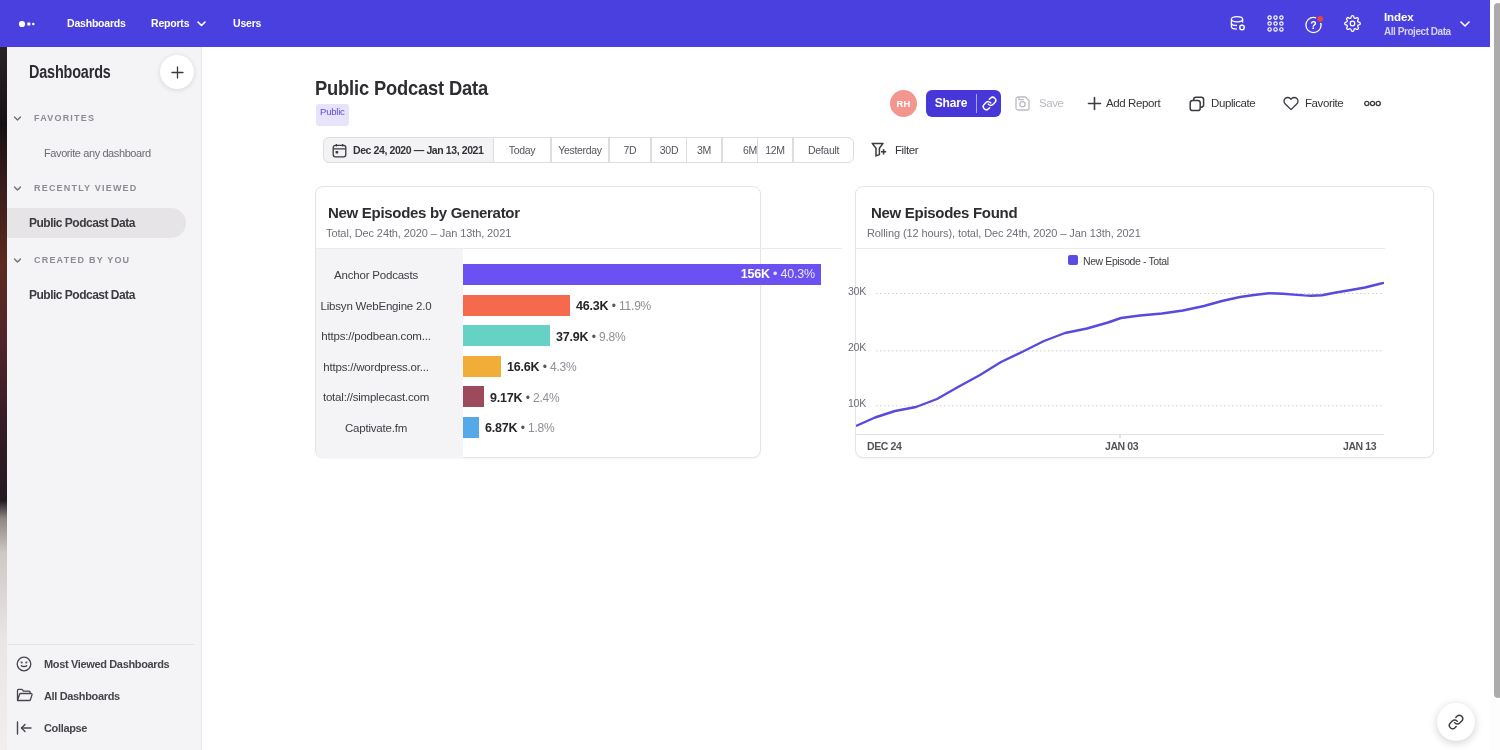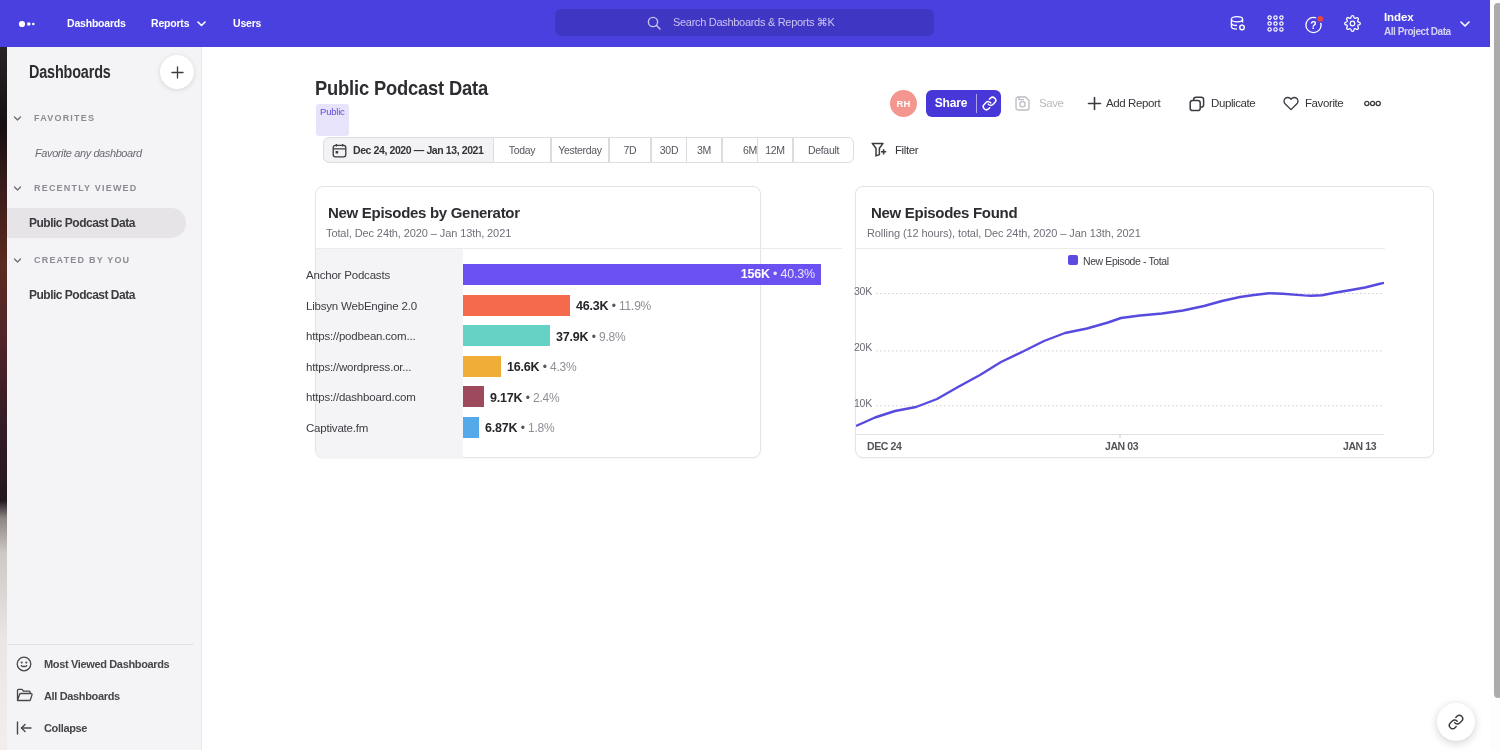"Search Dashboards & Reports ⌘K" div { html: <div> <svg> <circle></circle> <path></path> </svg> <span>Search Dashboards &amp; Reports ⌘K</span> </div> -> none }
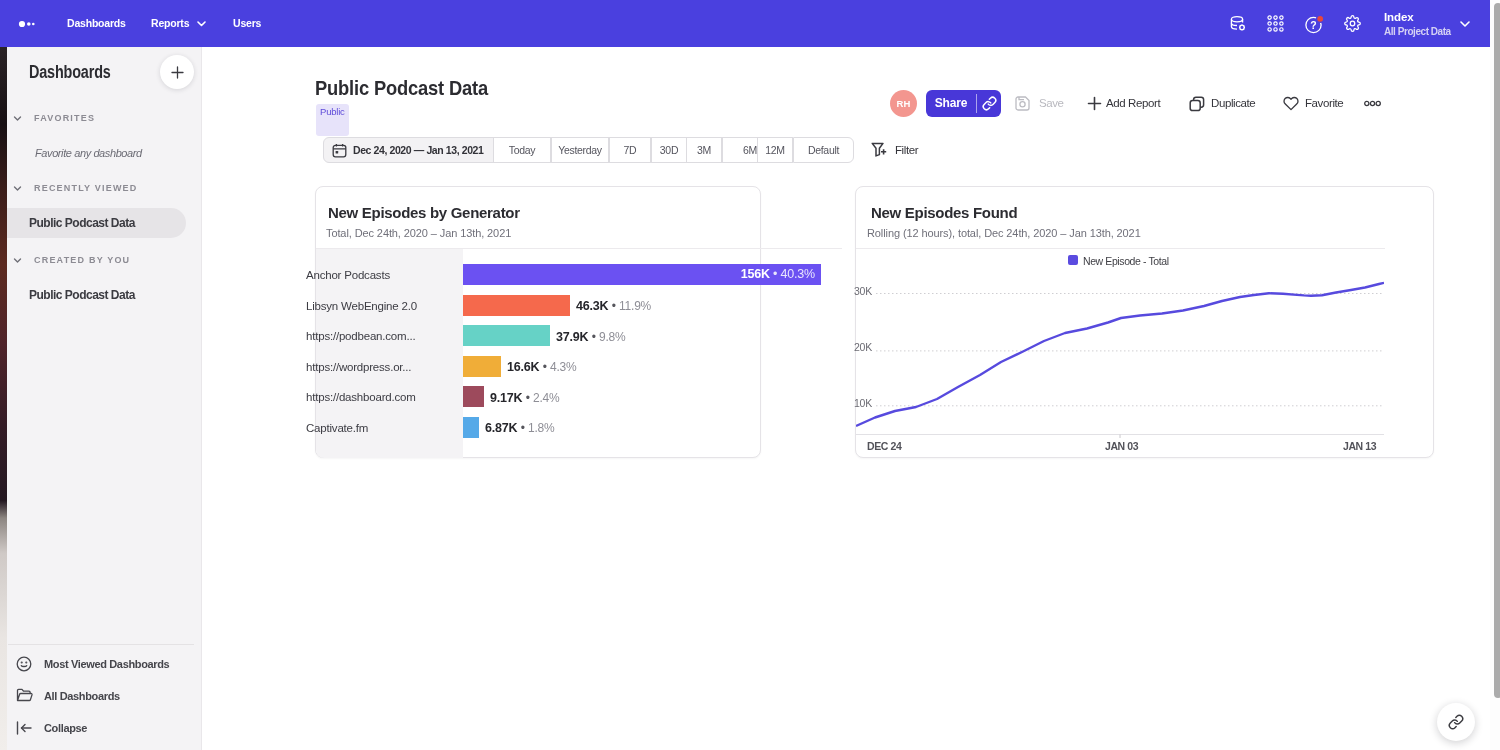"Public" #badge { height: 32px -> 22px }
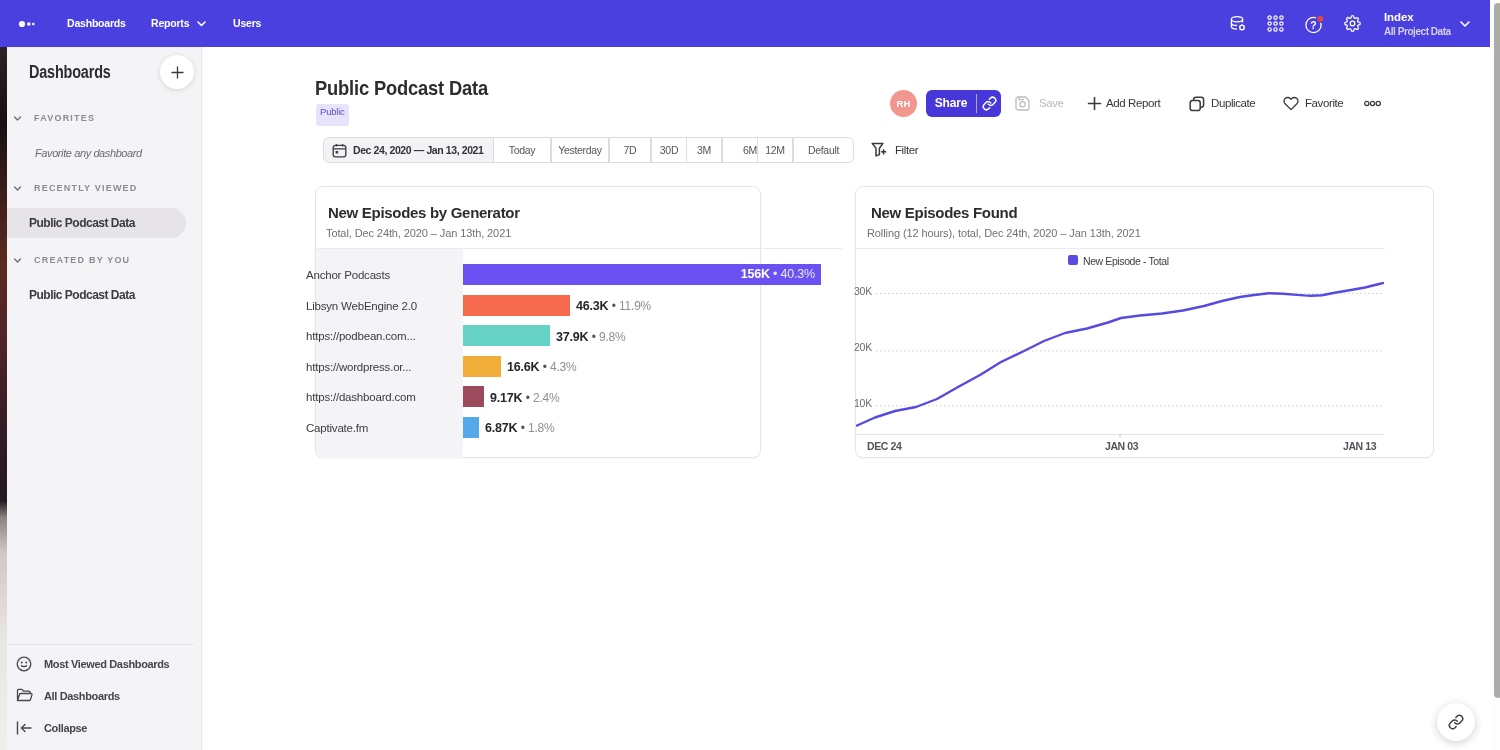"Favorite any dashboard" div { font-style: italic -> none; left: 35px -> 44px }
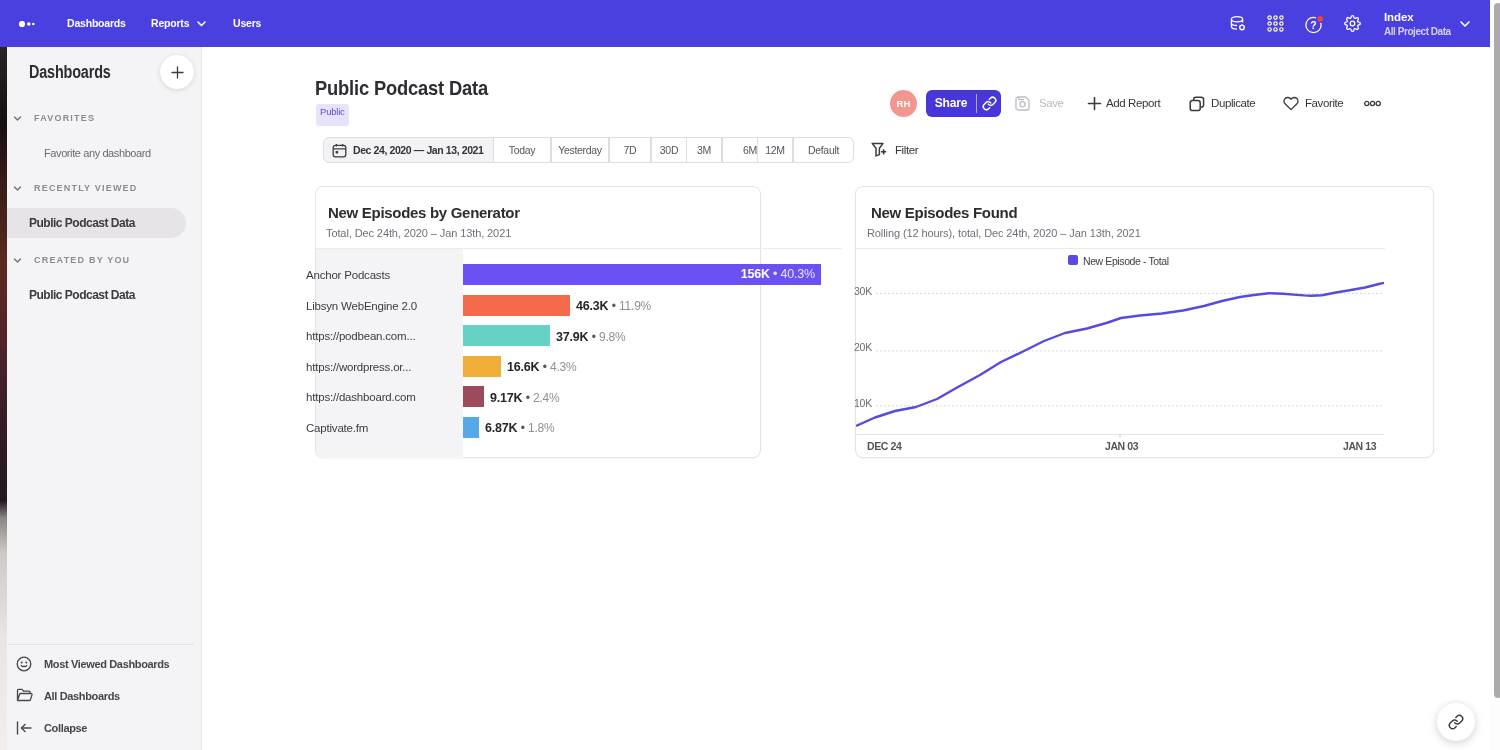"Anchor Podcasts" .blabel { text-align: left -> center }
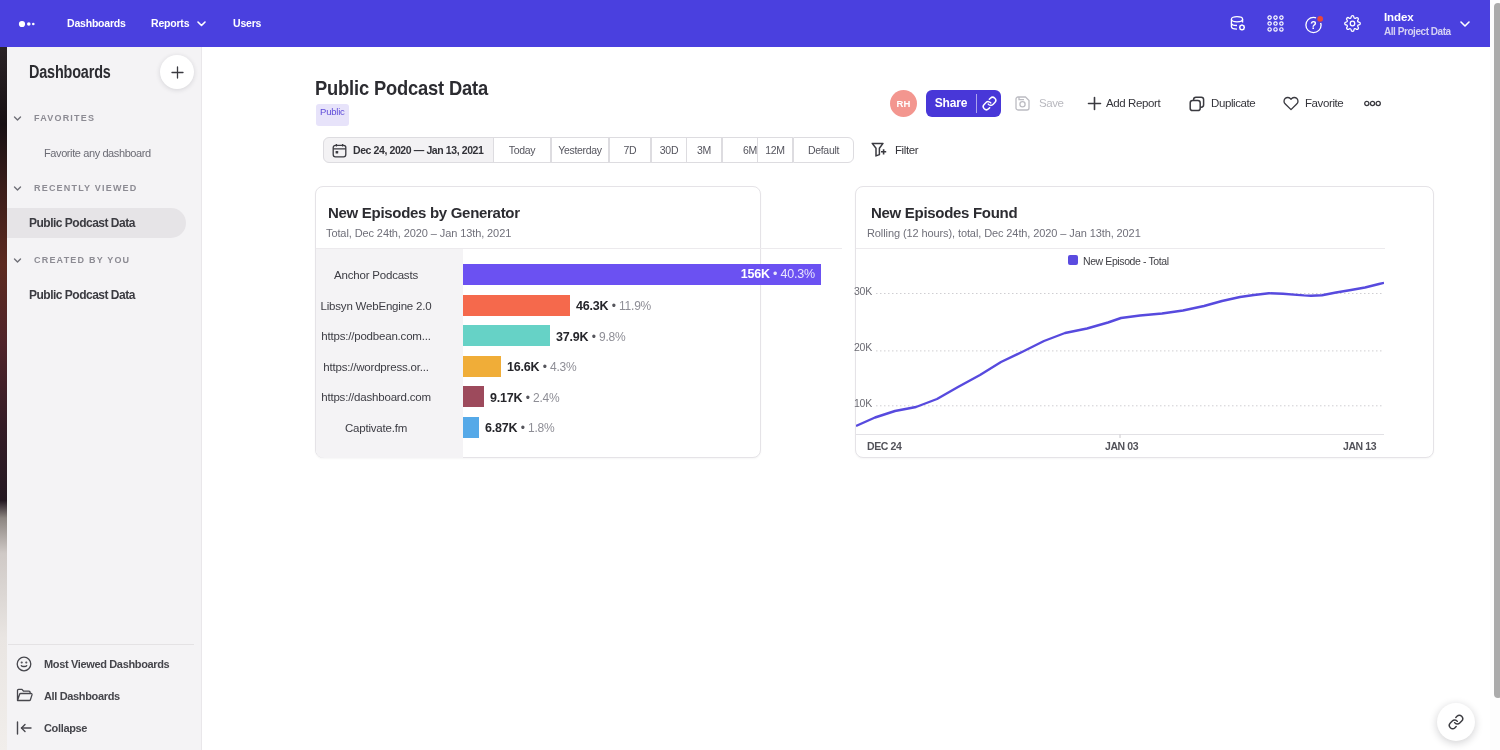"30K" .ylab { text-align: right -> center }
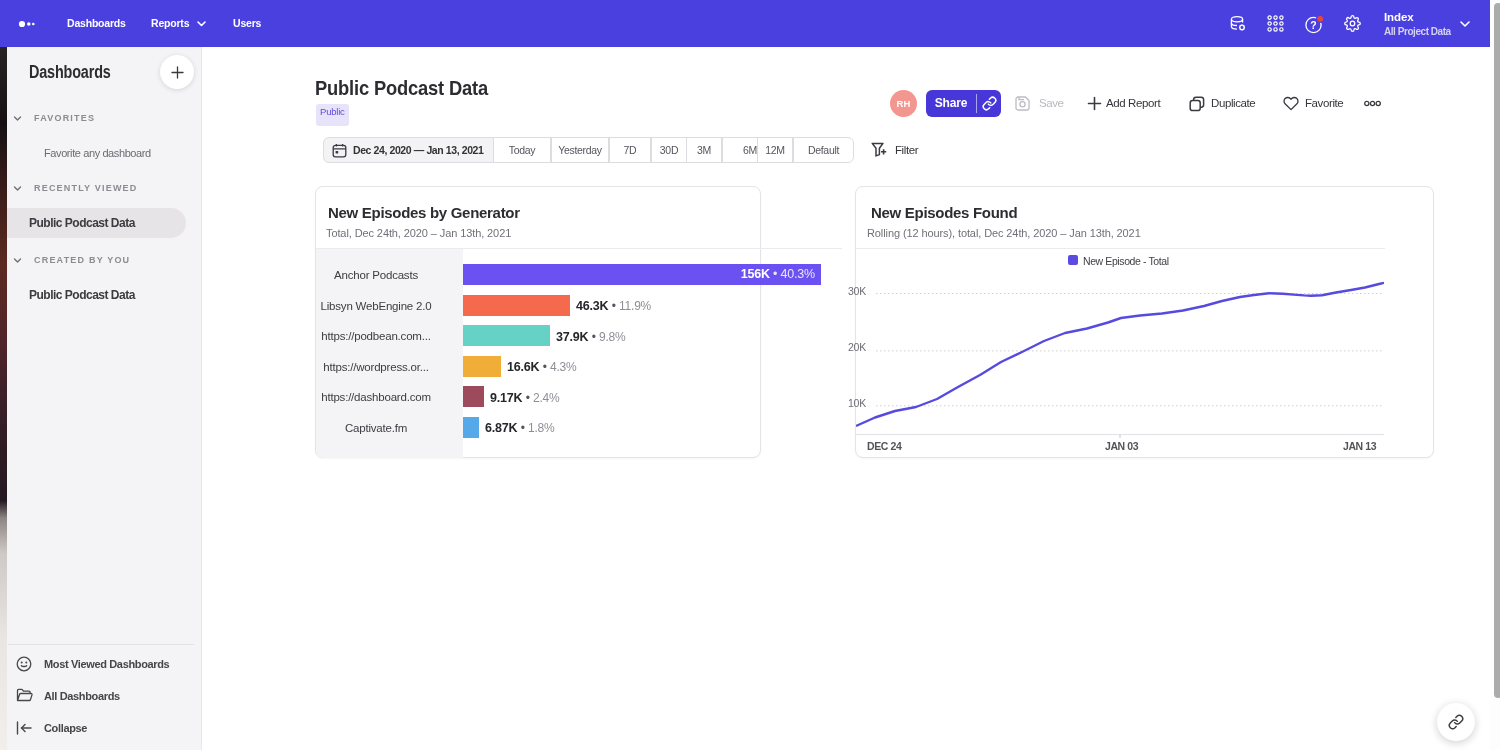"https://dashboard.com" div.blabel { text: https://dashboard.com -> total://simplecast.com }
